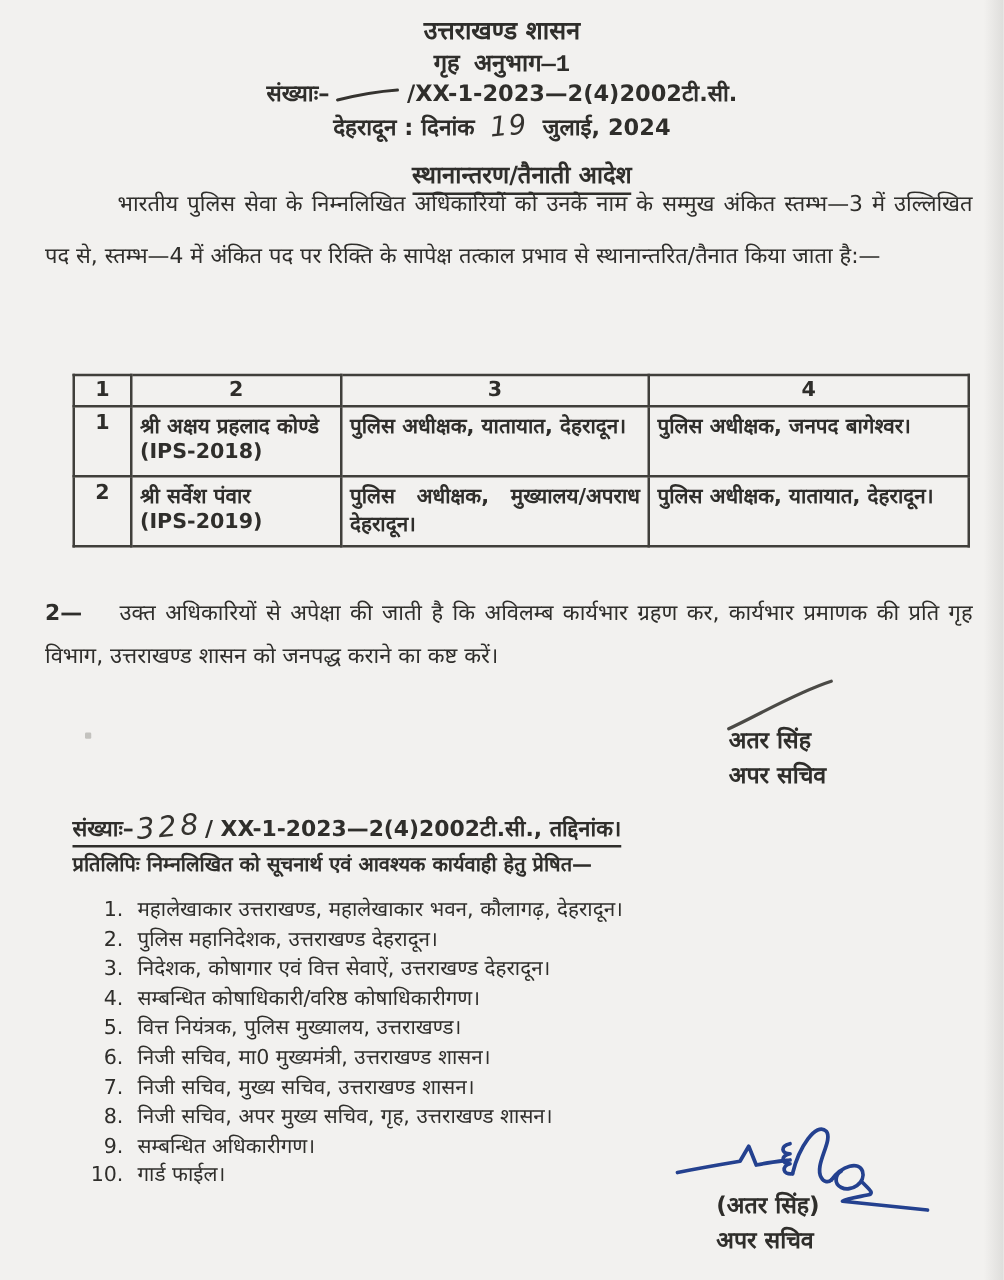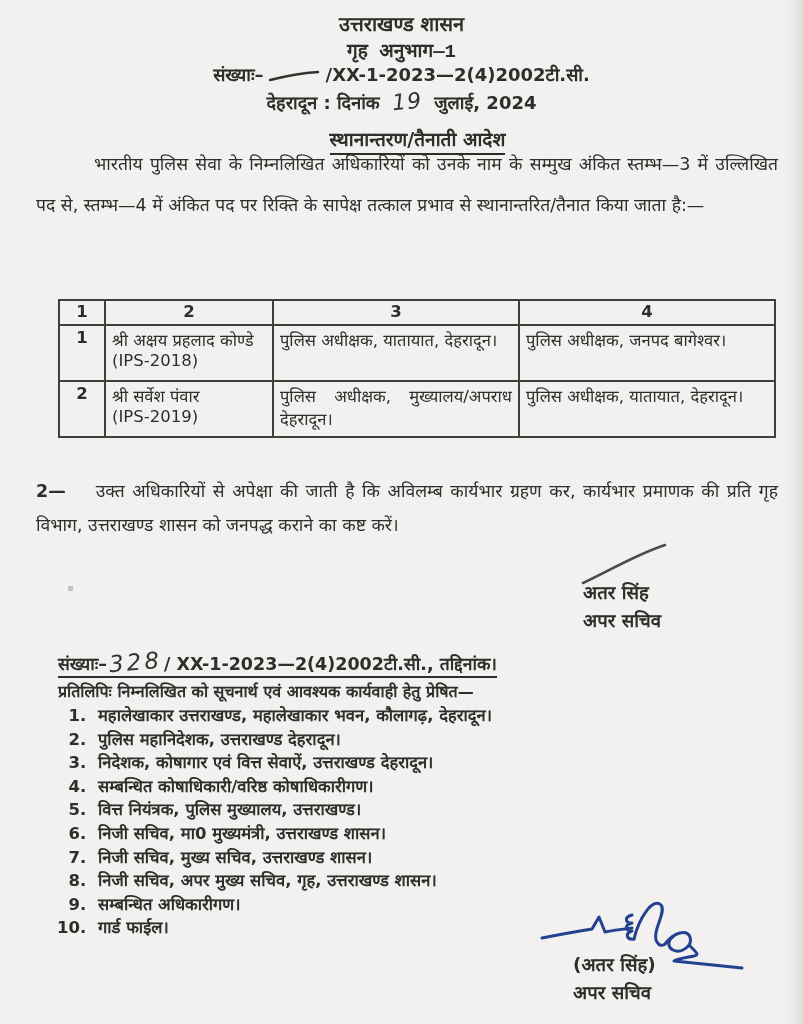"श्री अक्षय प्रहलाद कोण्डे" td.cell { font-weight: 400 -> 700 }
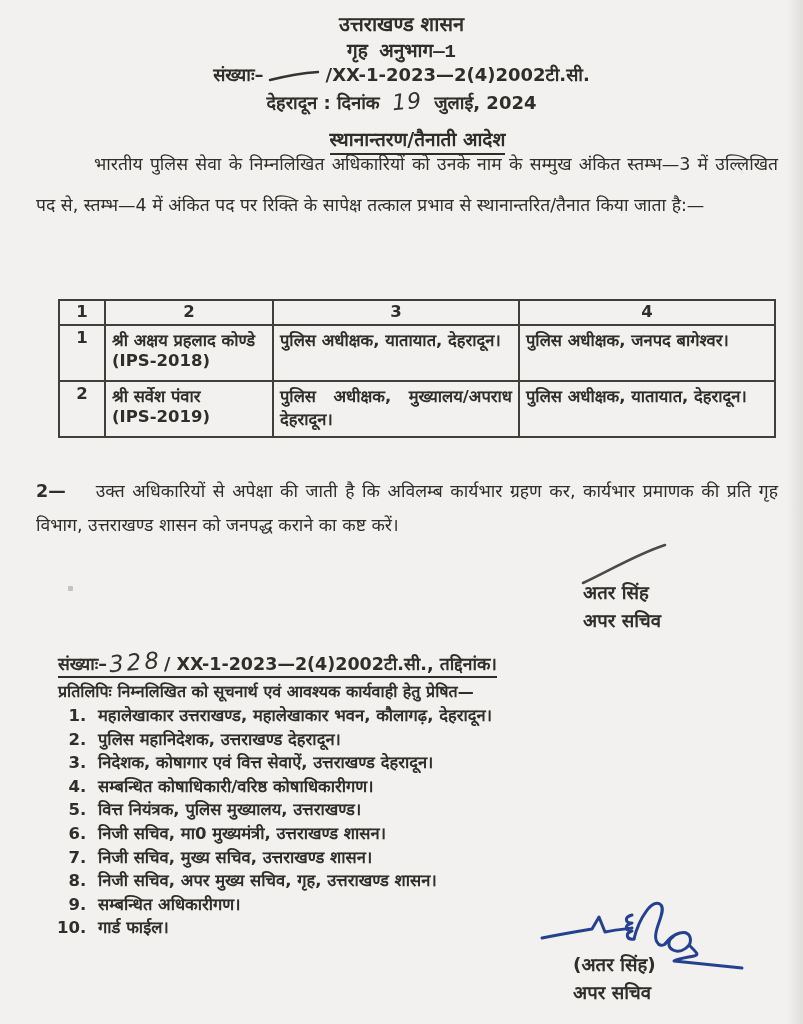"महालेखाकार उत्तराखण्ड, महालेखाकार भवन," ol.copies { font-weight: 700 -> 400; margin: 4px -> 16px }
